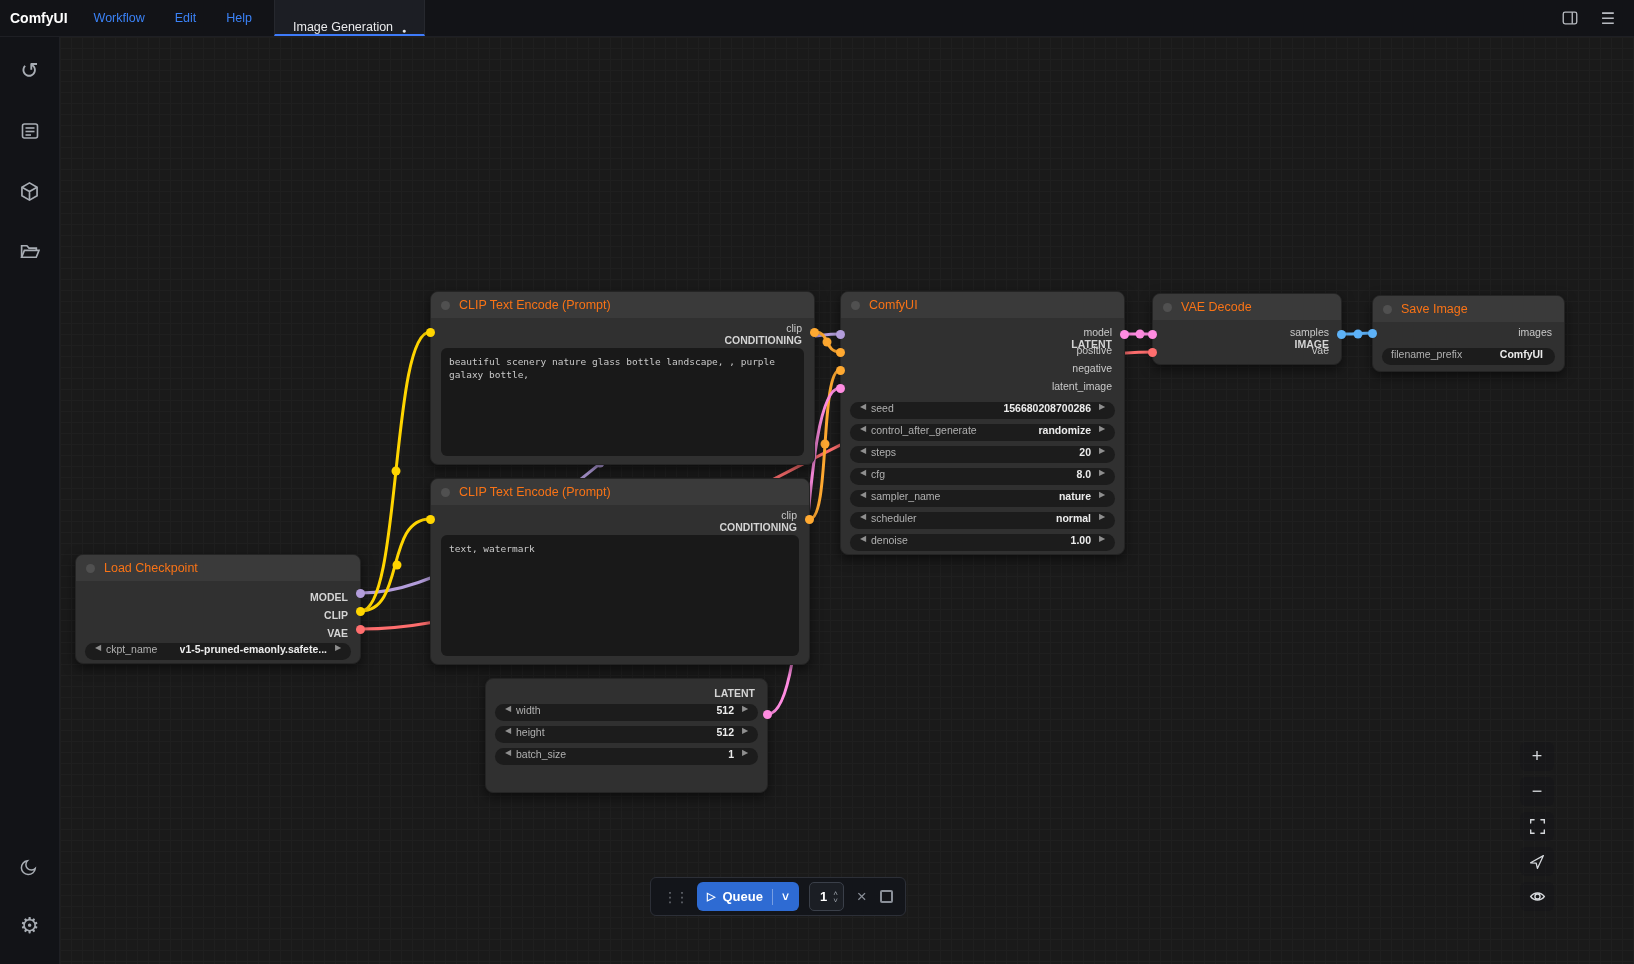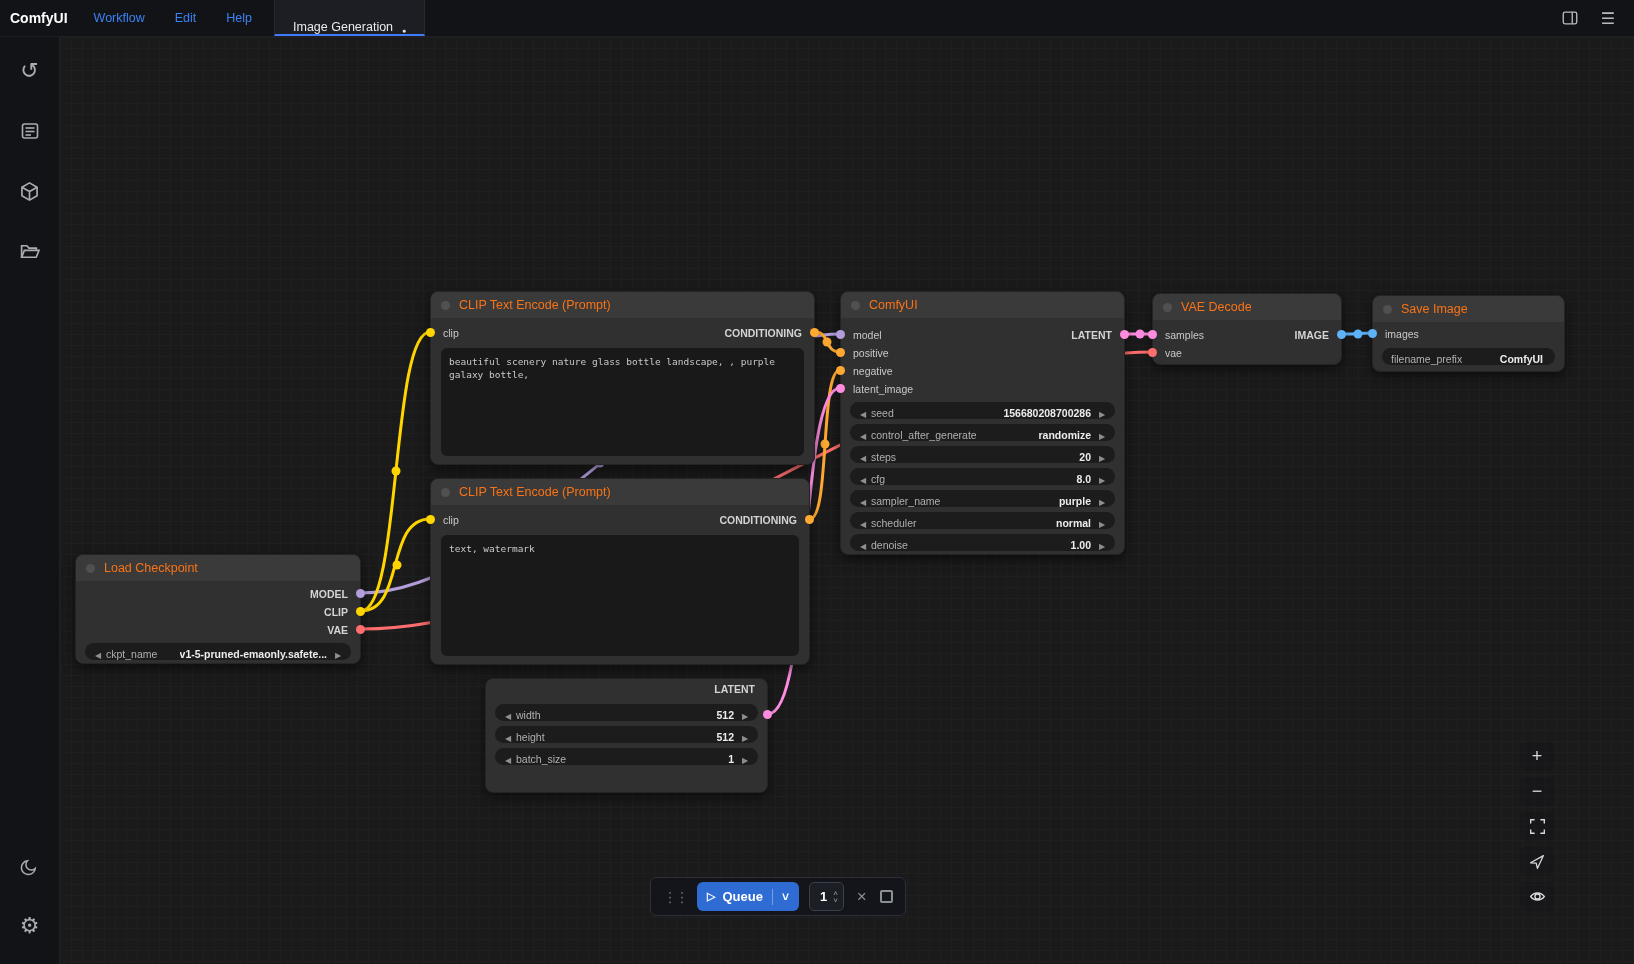"clip" .slot-row { align-items: center -> flex-end; flex-direction: none -> column }
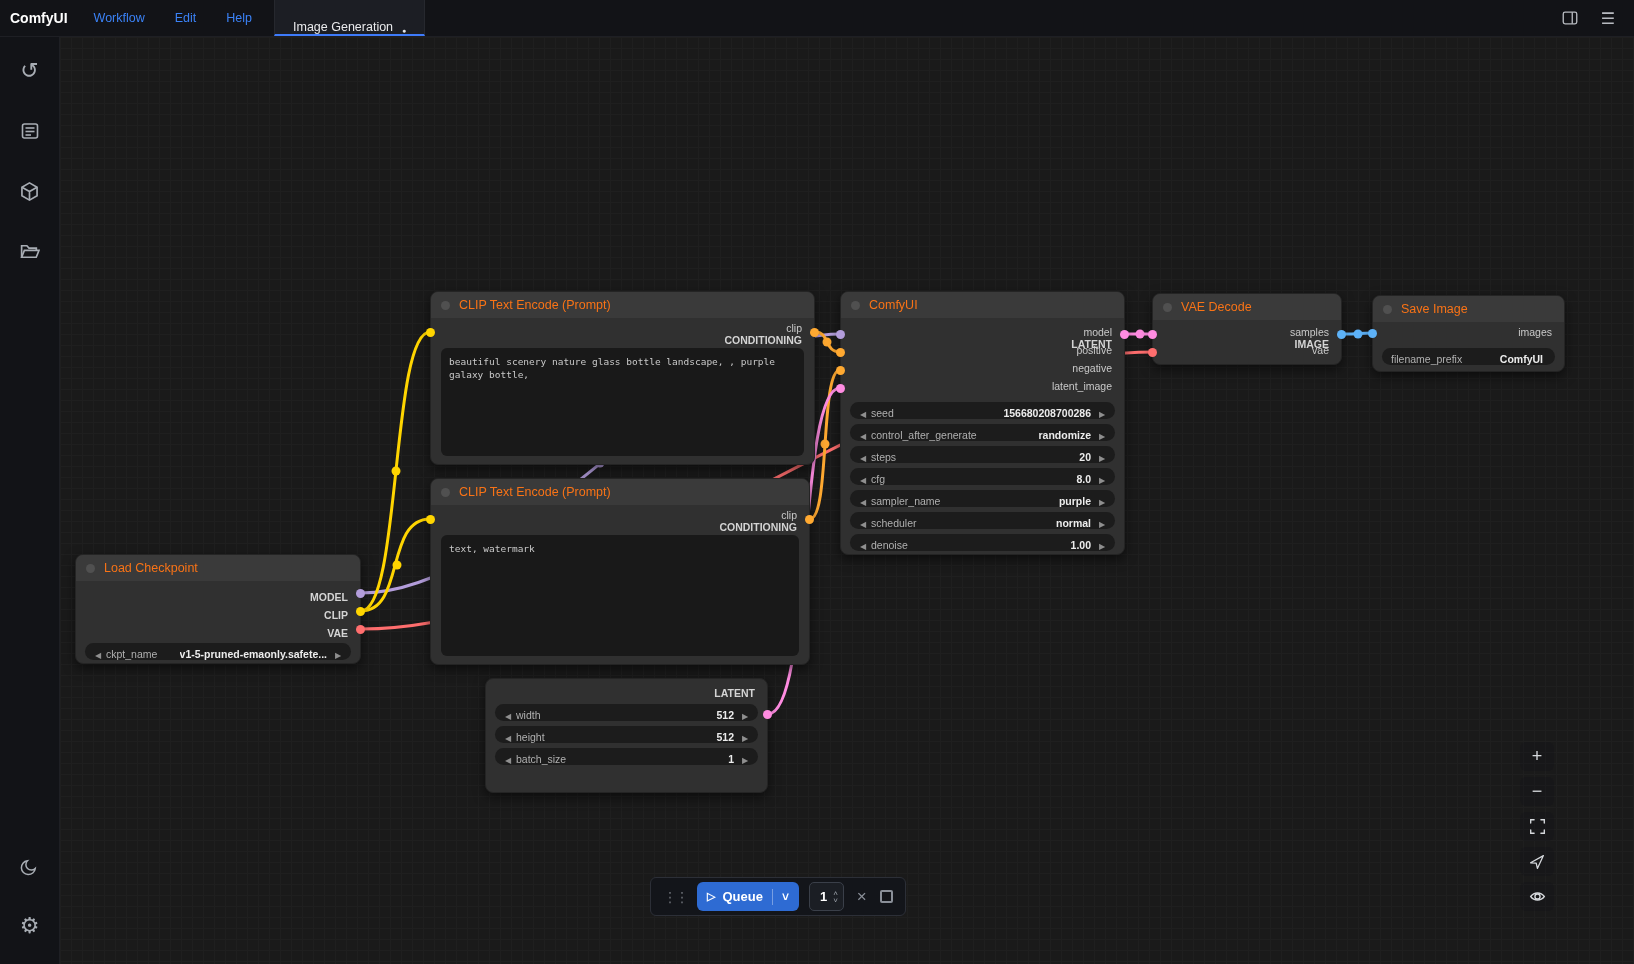"filename_prefix" .widget { align-items: flex-end -> flex-start }
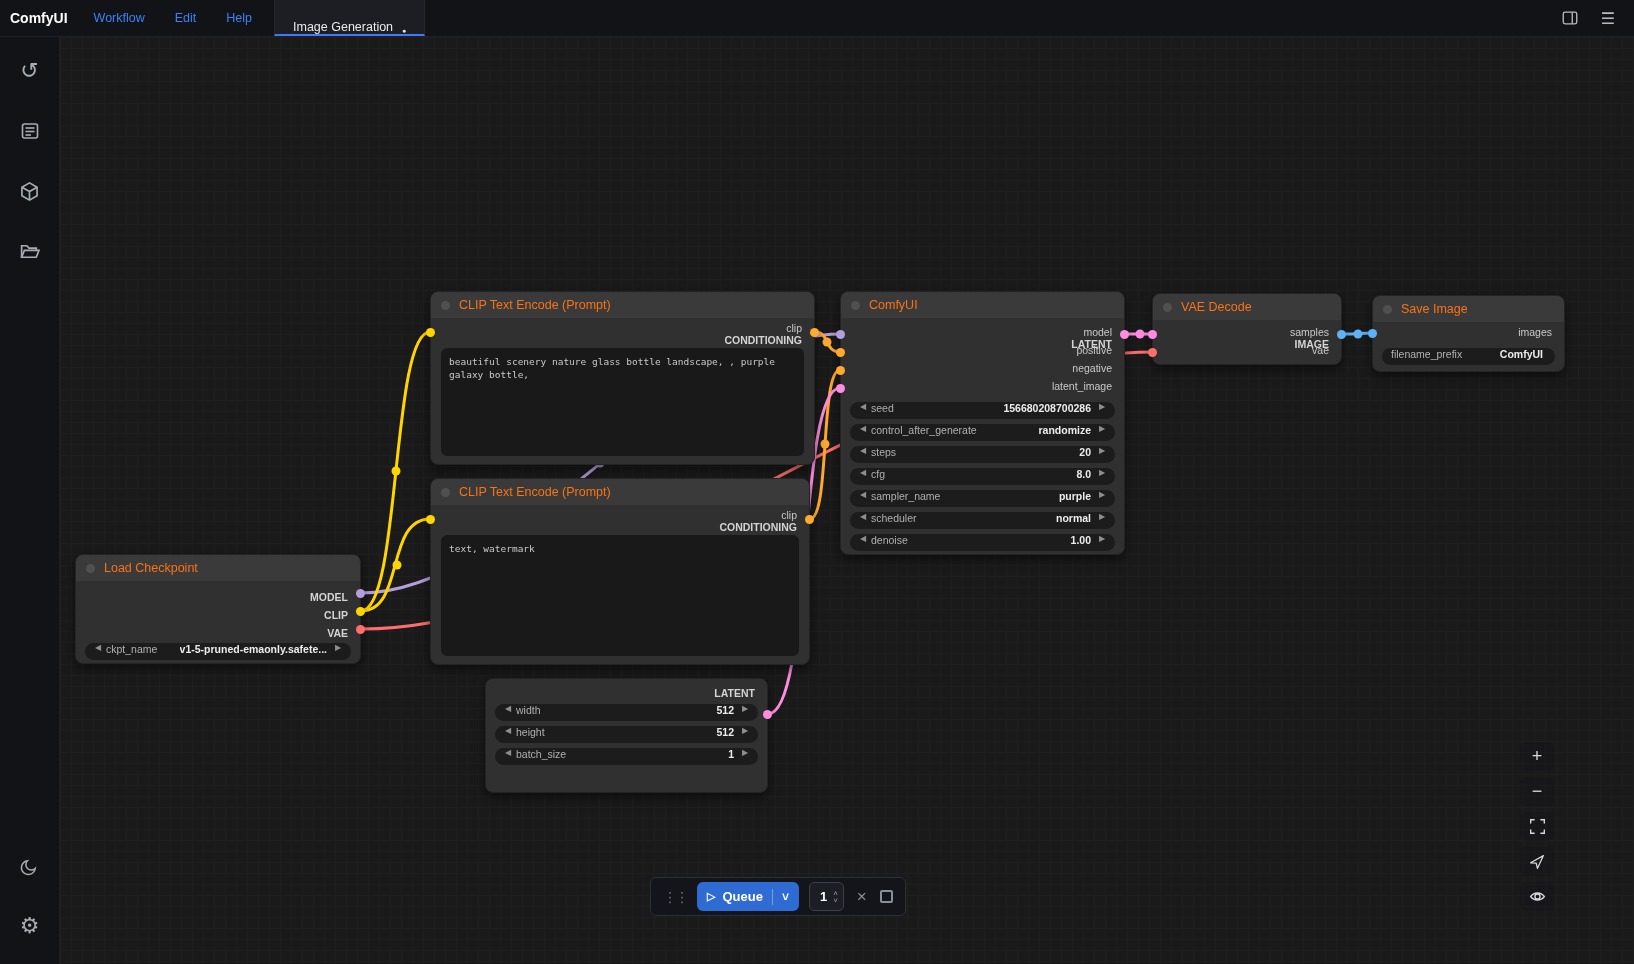"purple" span.w-value { text: purple -> nature }
